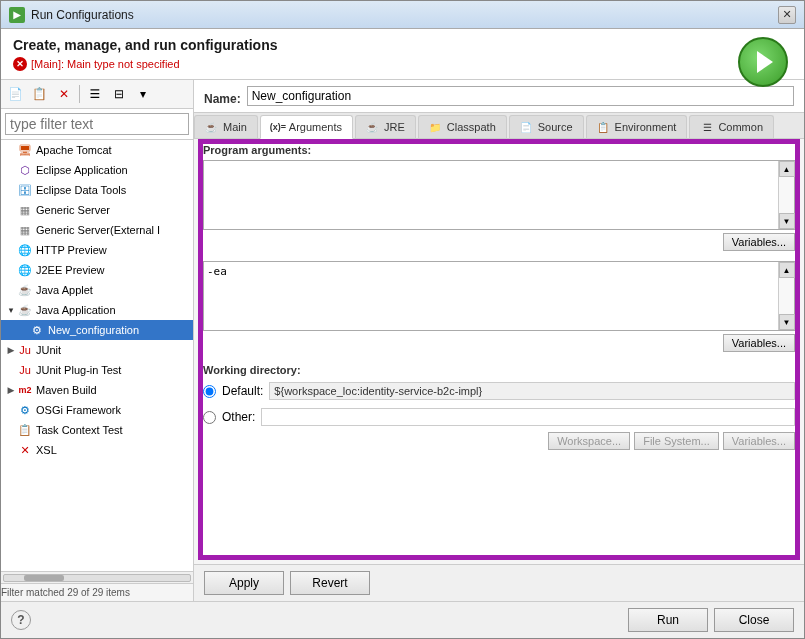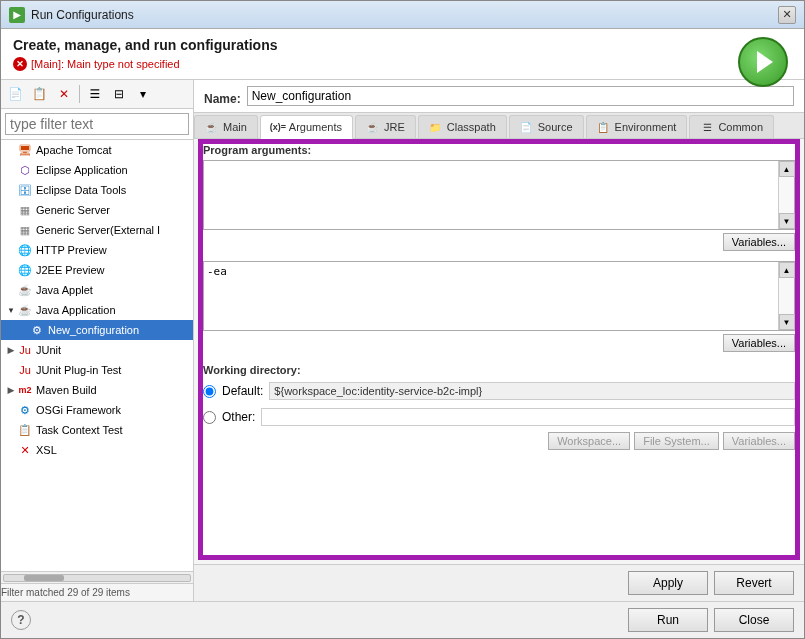"Apply" .bottom-bar { justify-content: flex-end -> flex-start }
